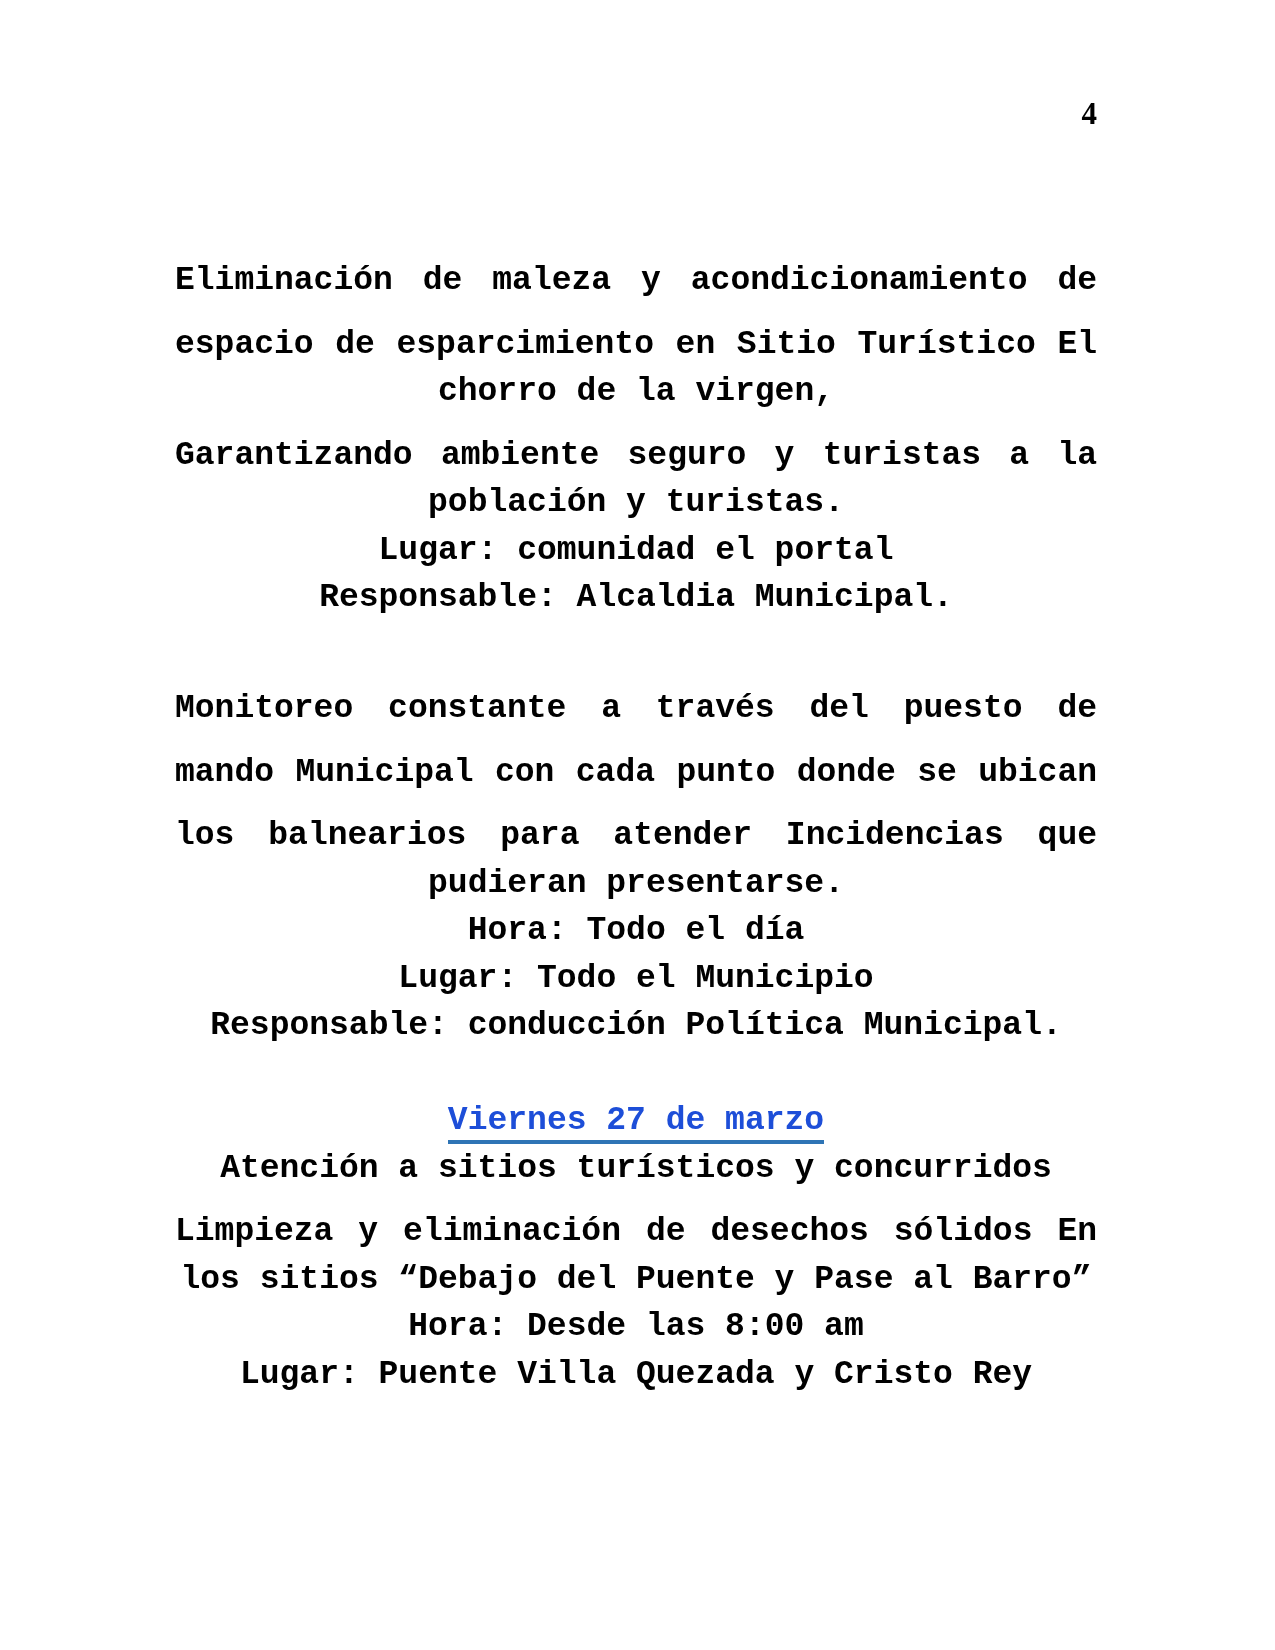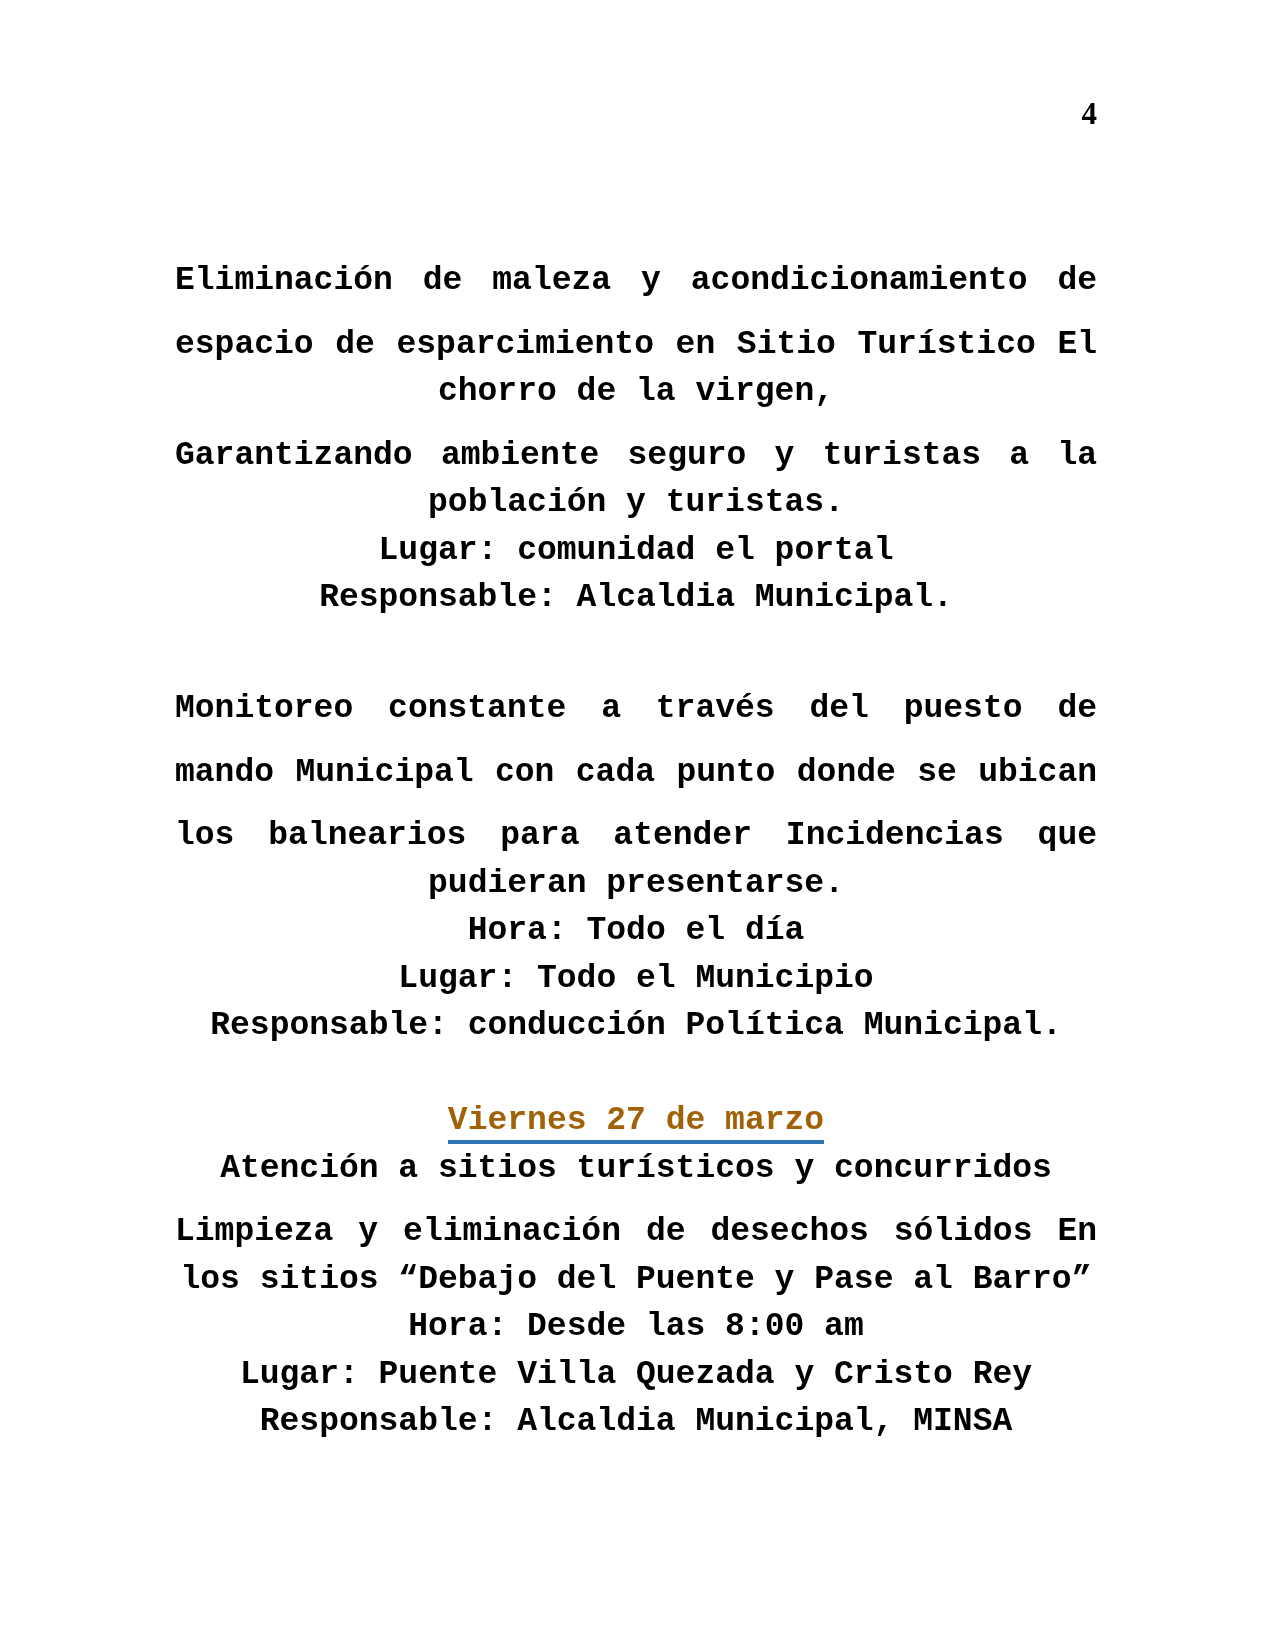"Viernes 27 de marzo" span { color: #a16207 -> #1d4ed8 }
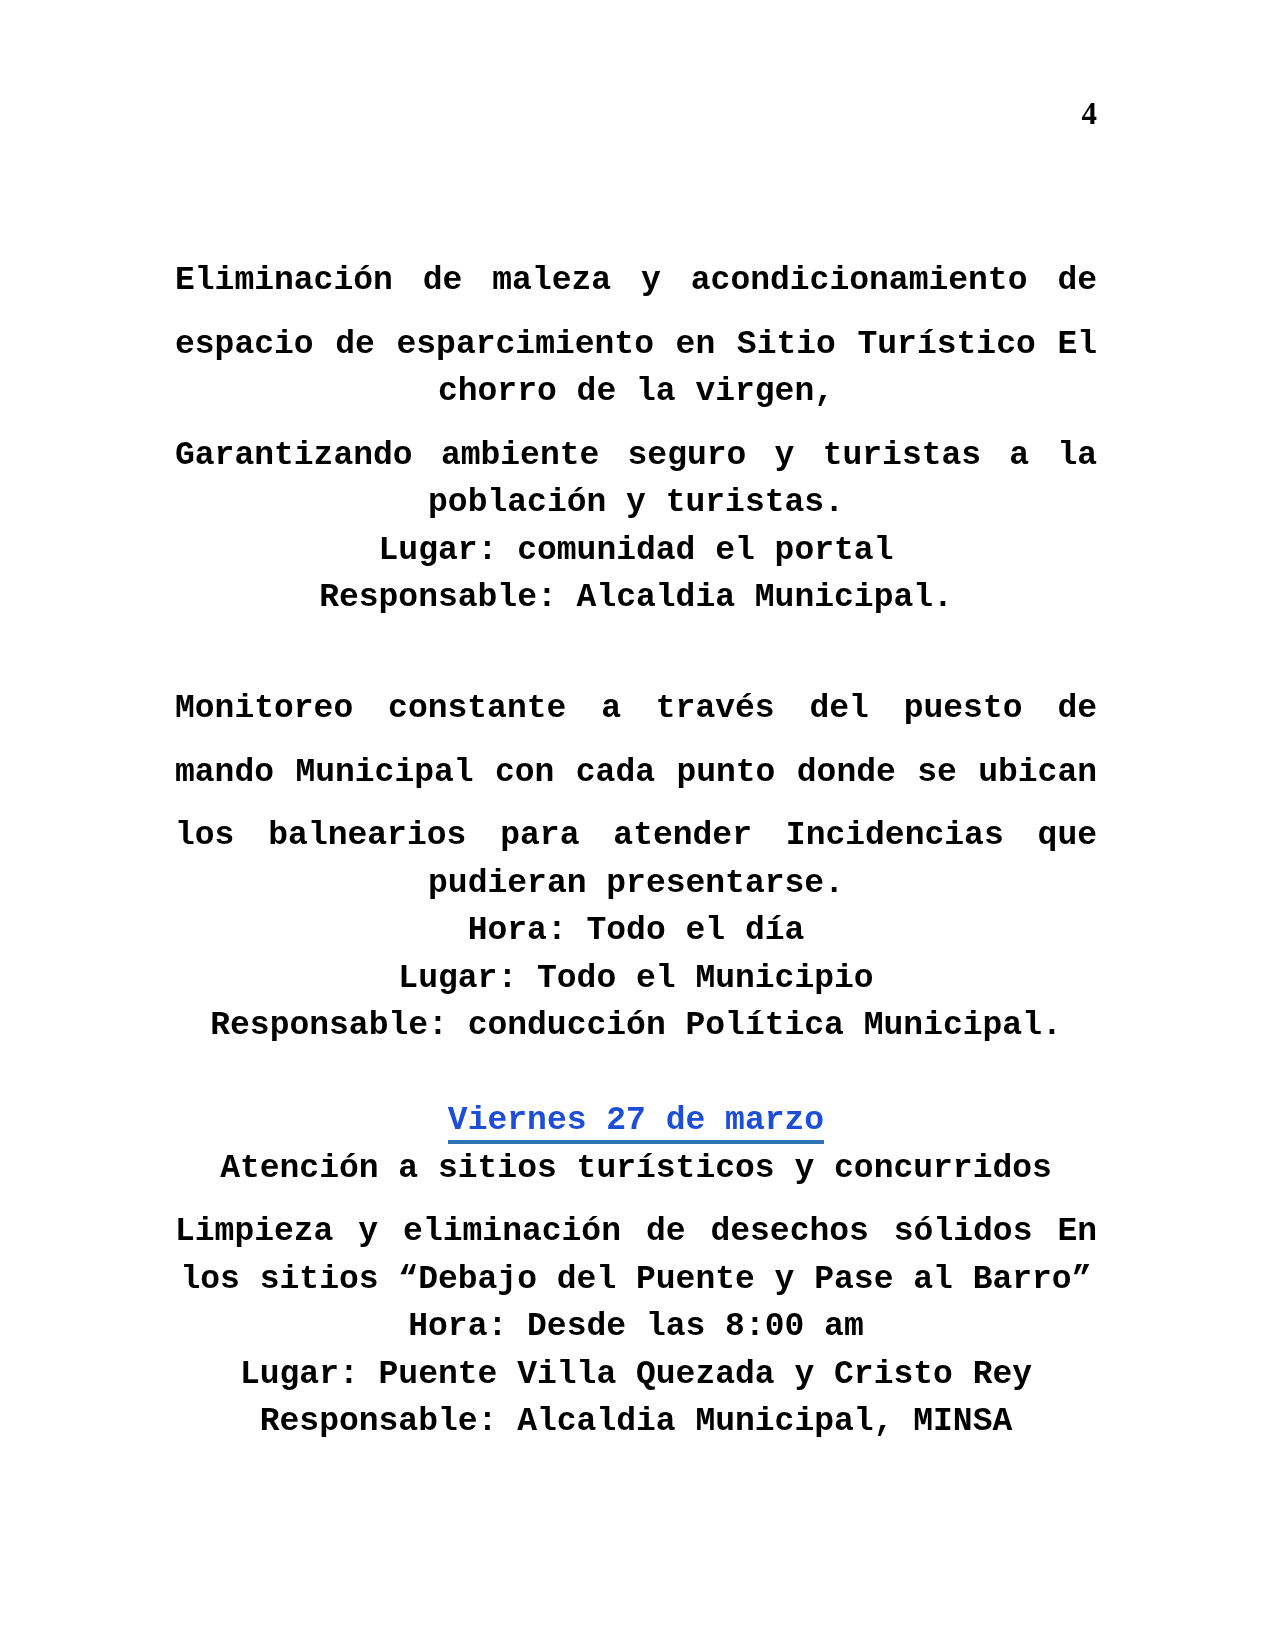"Responsable: Alcaldia Municipal, MINSA" div.line { html: <div>Responsable: Alcaldia Municipal, MINSA</div> -> none }
